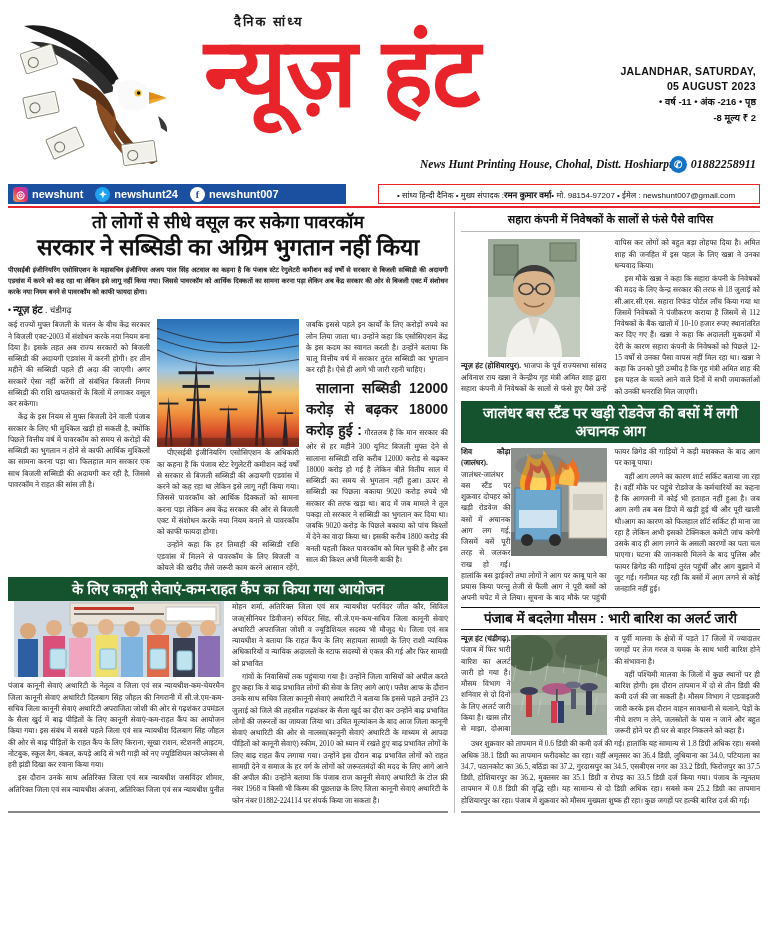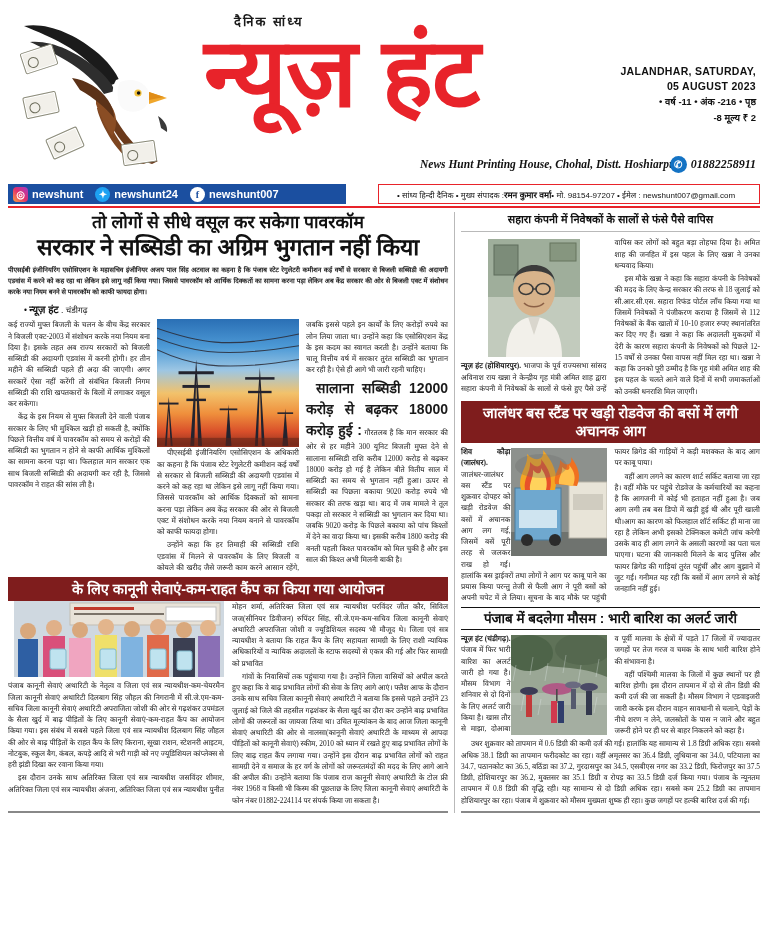"• न्यूज़ हंट . चंडीगढ़" .byline { margin: 5px 0 3px 16px -> 5px 0 3px 0 }
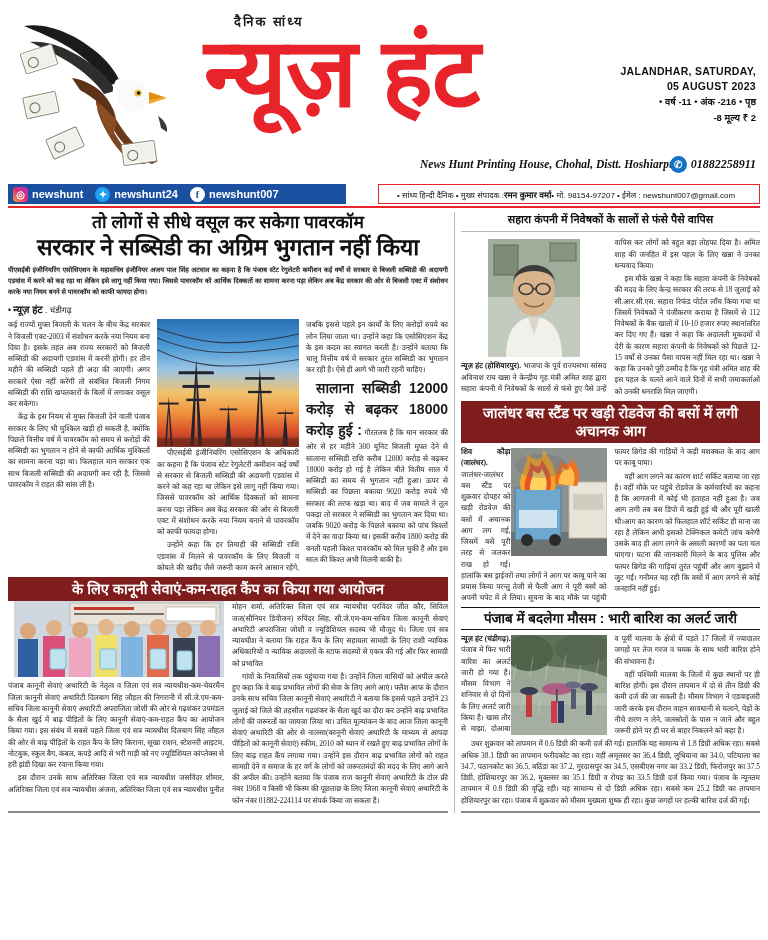"जालंधर बस स्टैंड पर खड़ी" .hl-bar { background: #7f1d1d -> #14532d }
